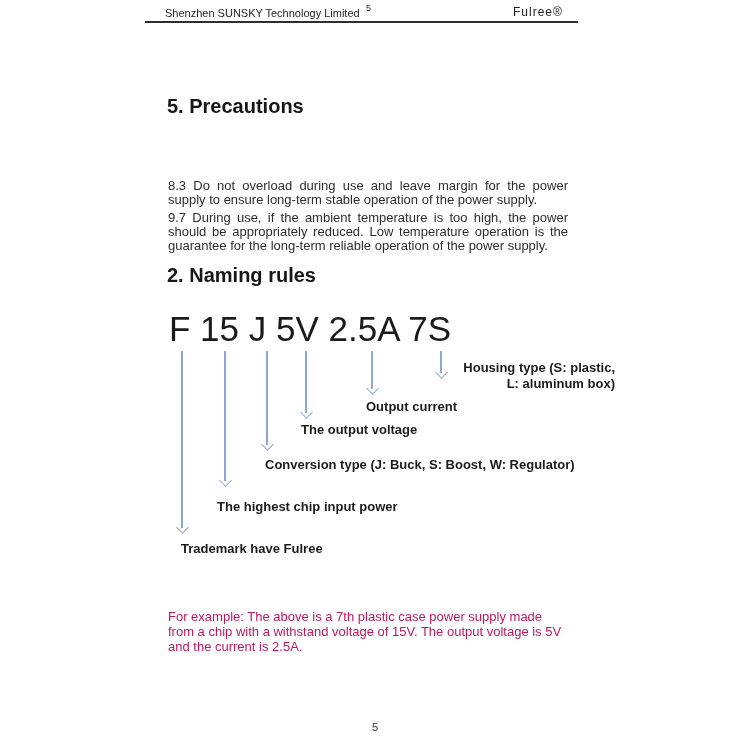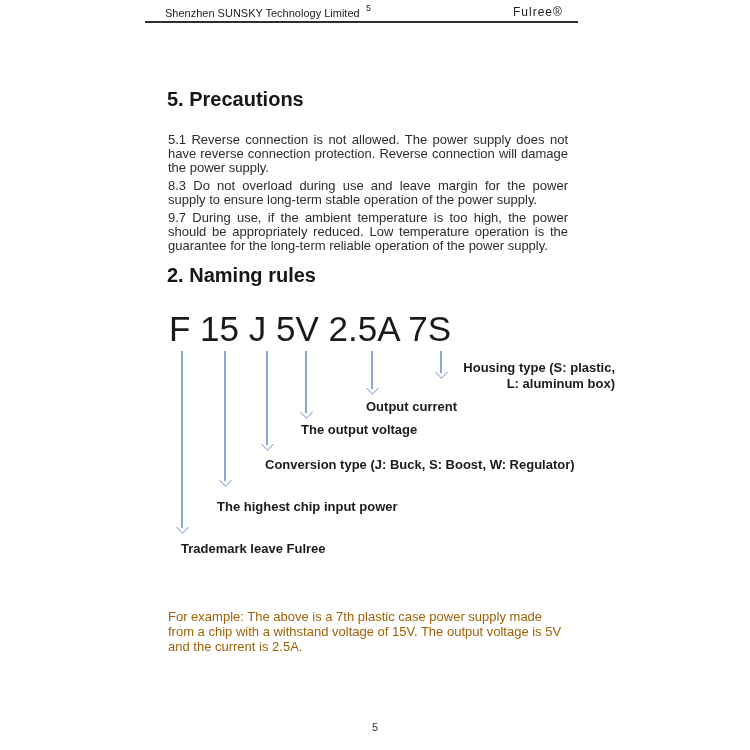"5. Precautions" #h-precautions { top: 88px -> 95px }
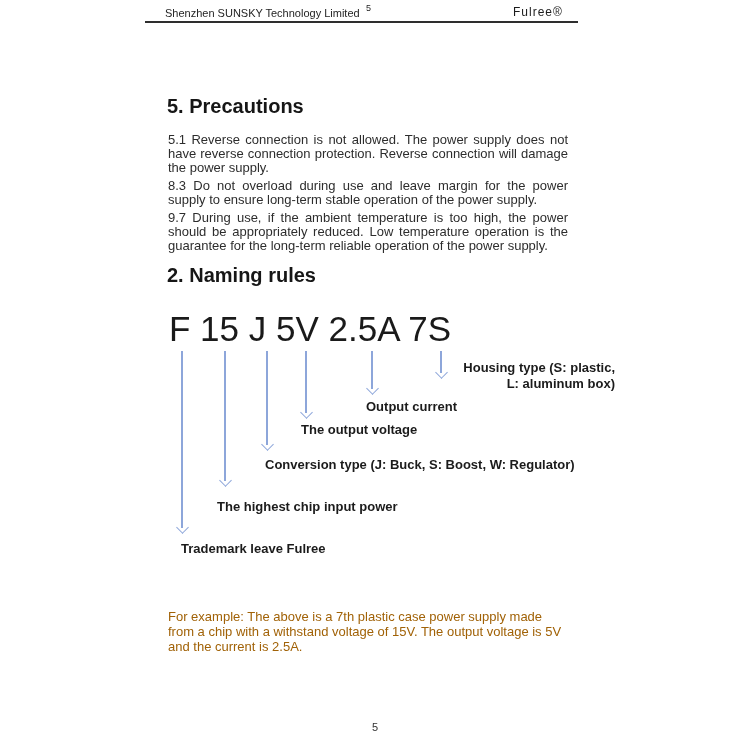"5.1 Reverse connection is not" p.para { html: <p>5.1 Reverse connection is not allowed. The power supply does not have reverse connection protection. Reverse connection will damage the power supply.</p> -> none }
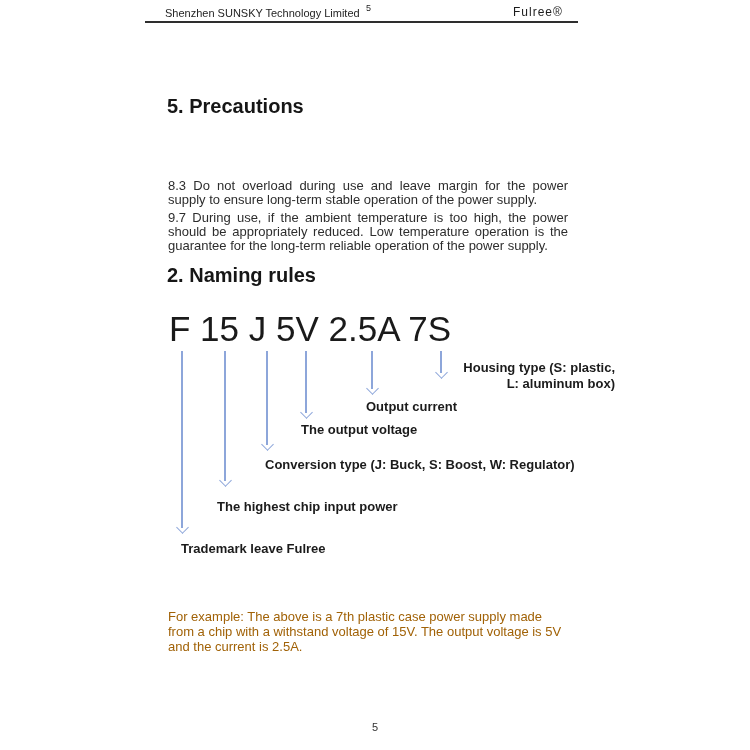"Trademark leave Fulree" div.dlabel { text: leave -> have }
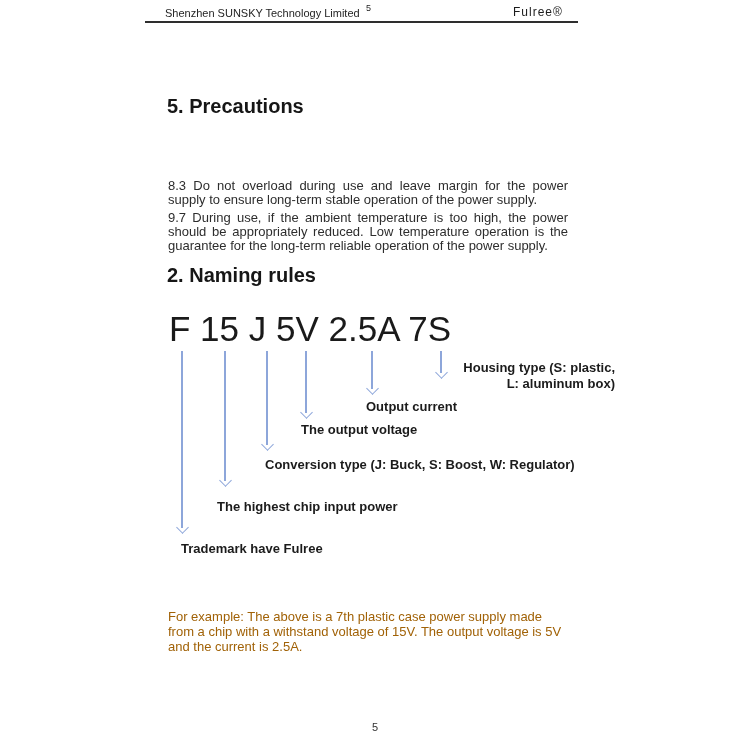"For example: The above is" #example { color: #a16207 -> #be185d }
